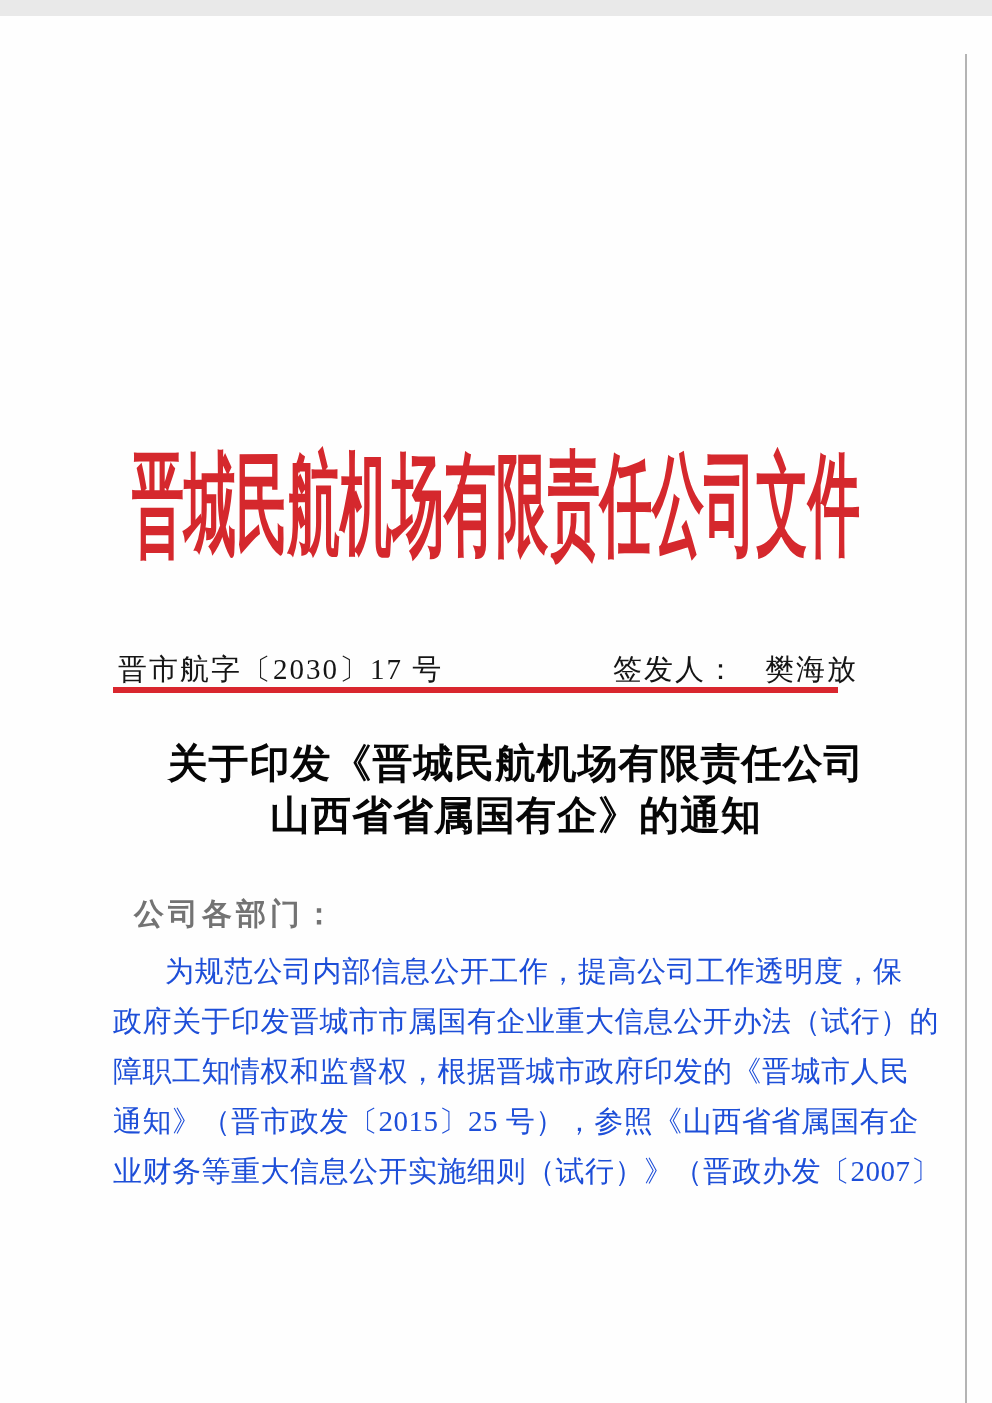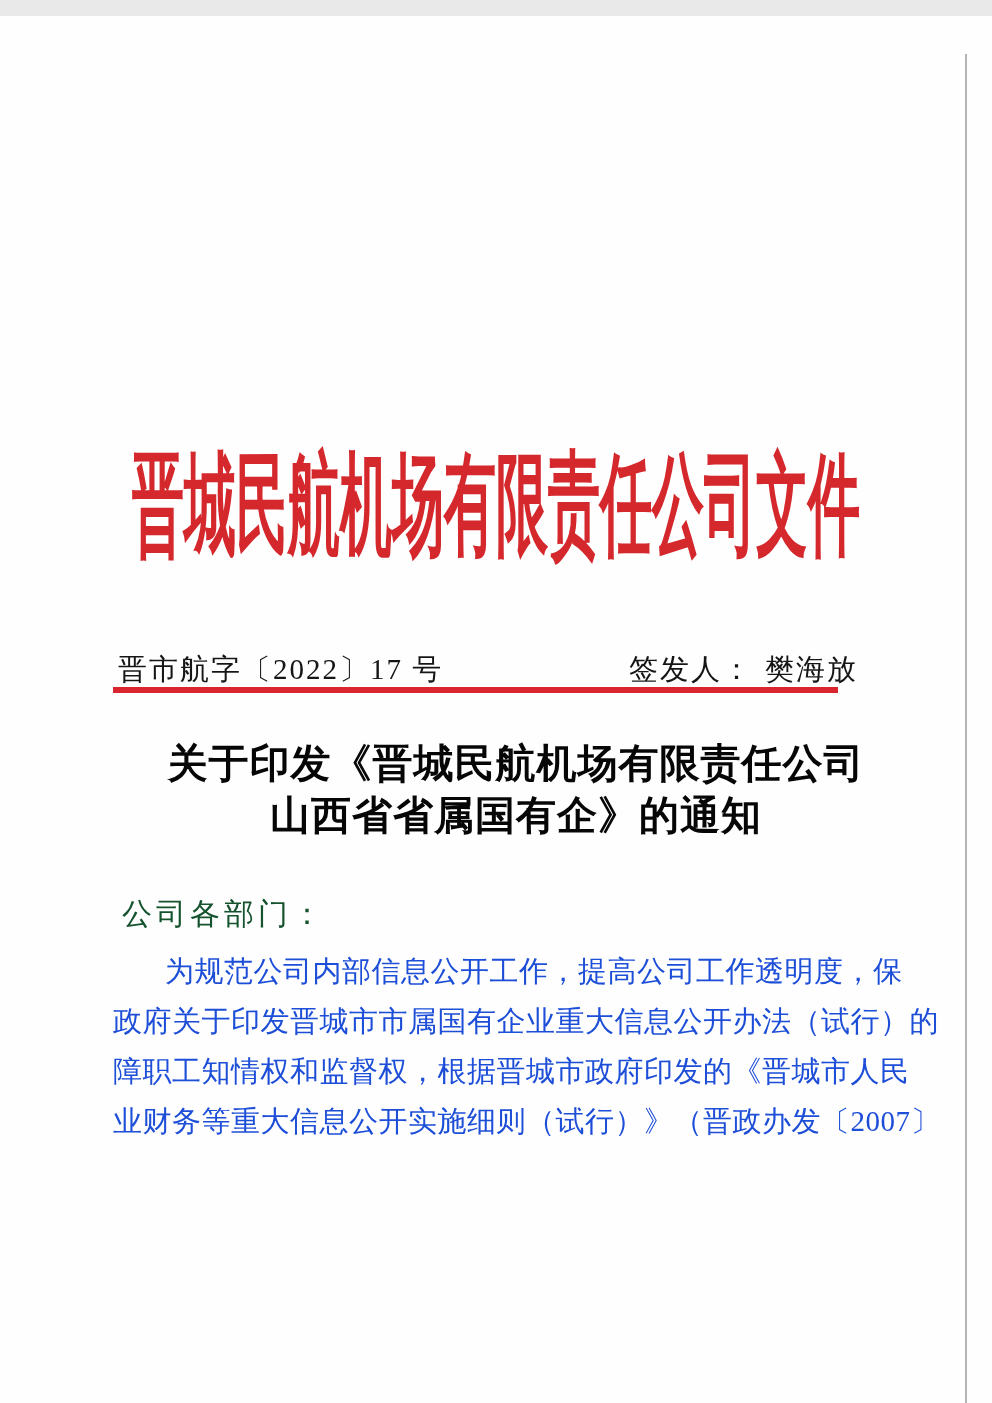"晋市航字〔2022〕17 号" span { text: 2022 -> 2030 }
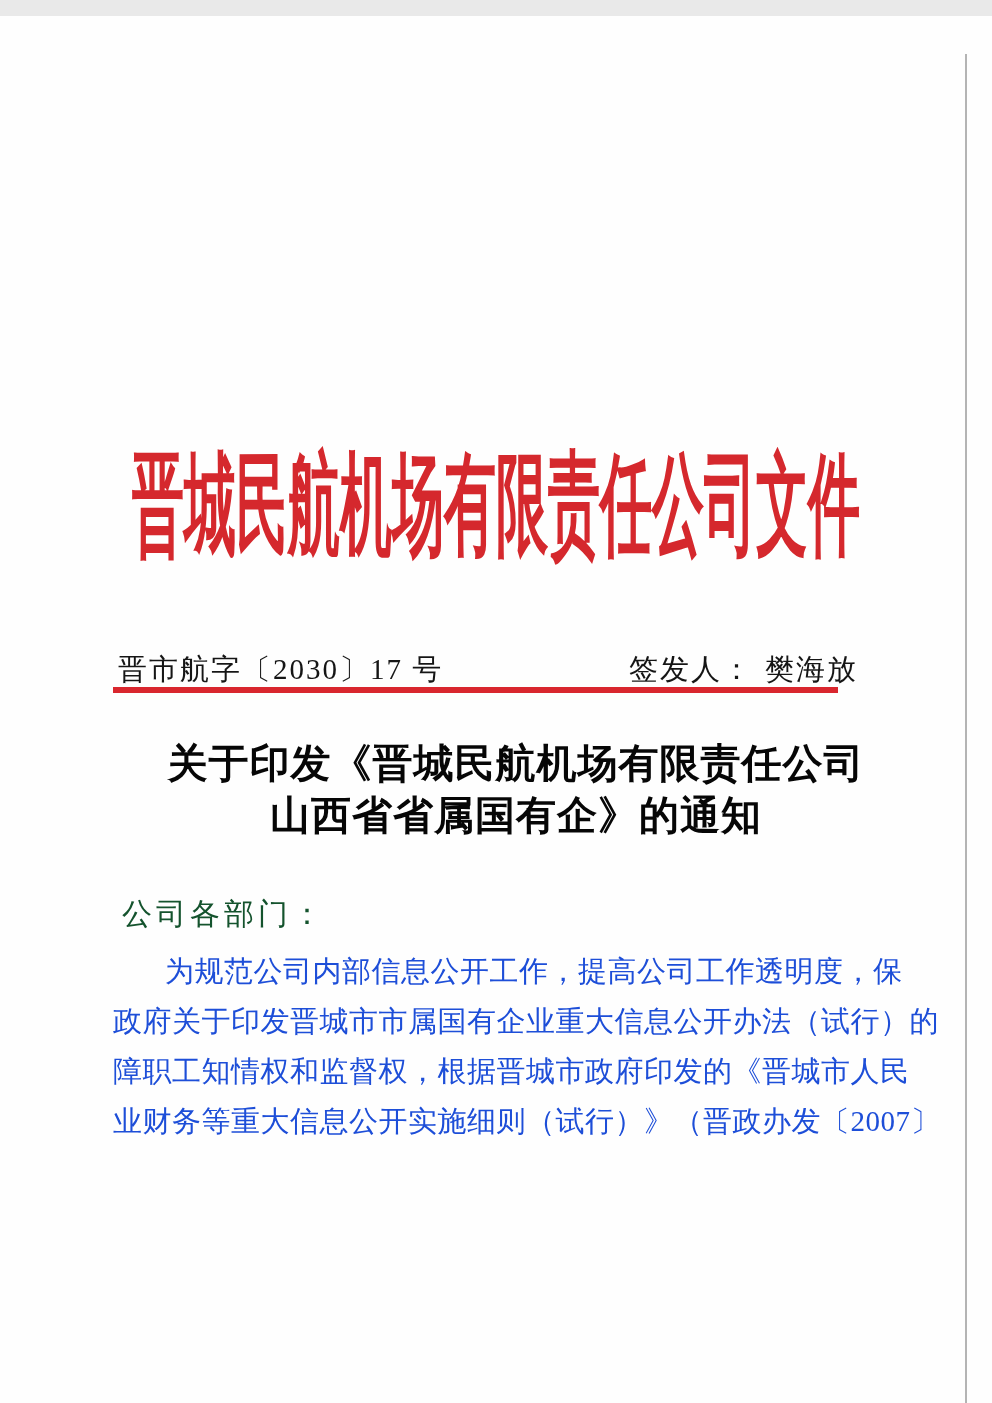"签发人：" .issuer { gap: 12px -> 28px }
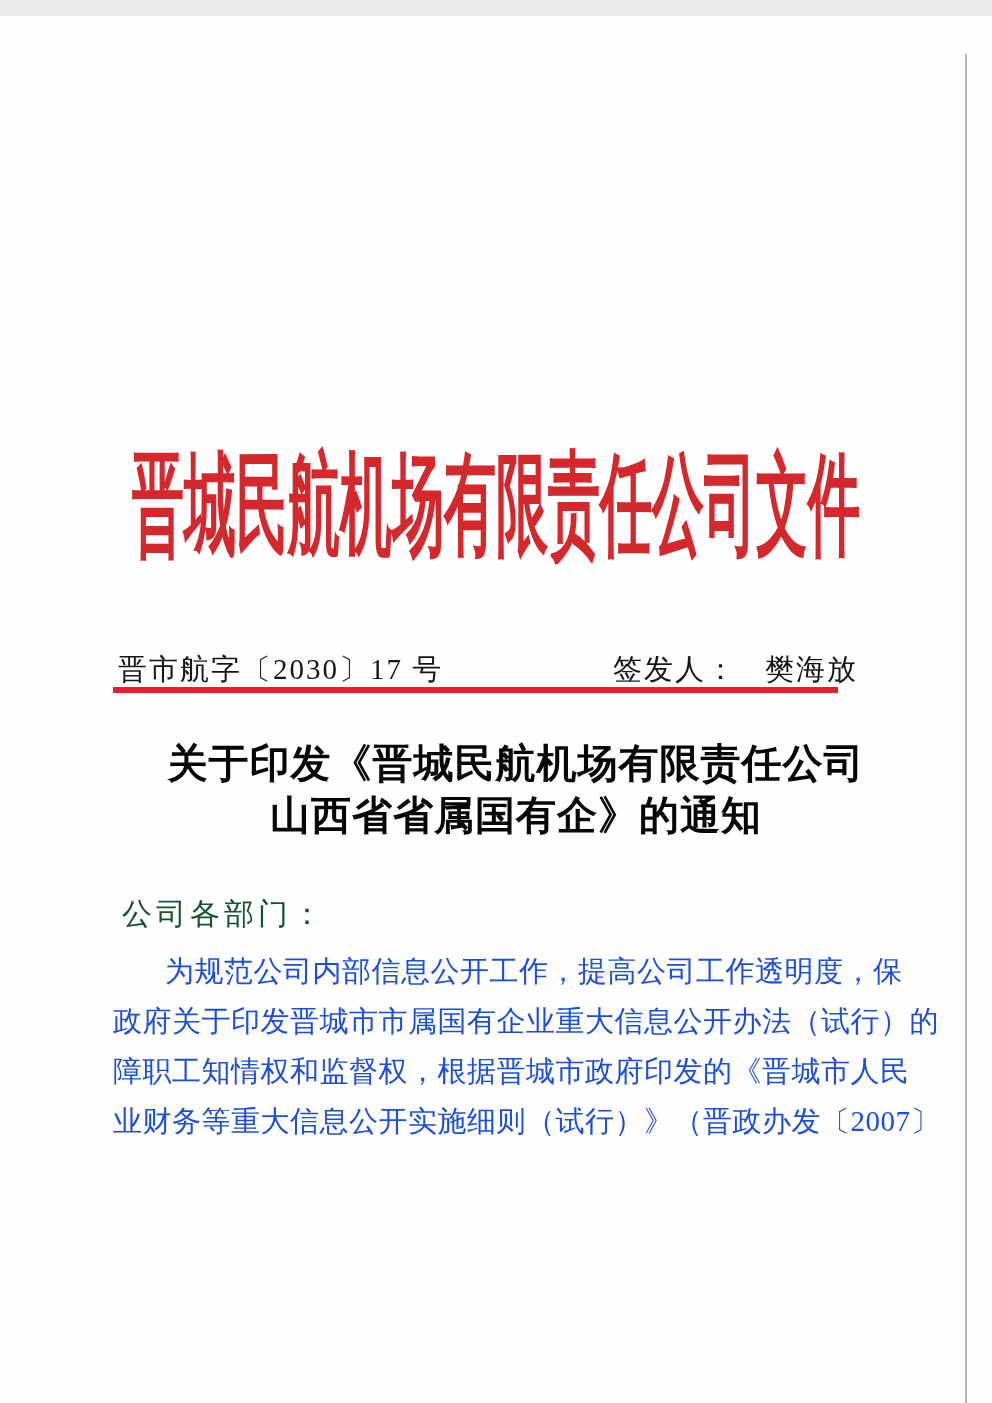"公司各部门：" .salutation { color: #14532d -> #737373; font-weight: none -> bold; left: 122px -> 134px }
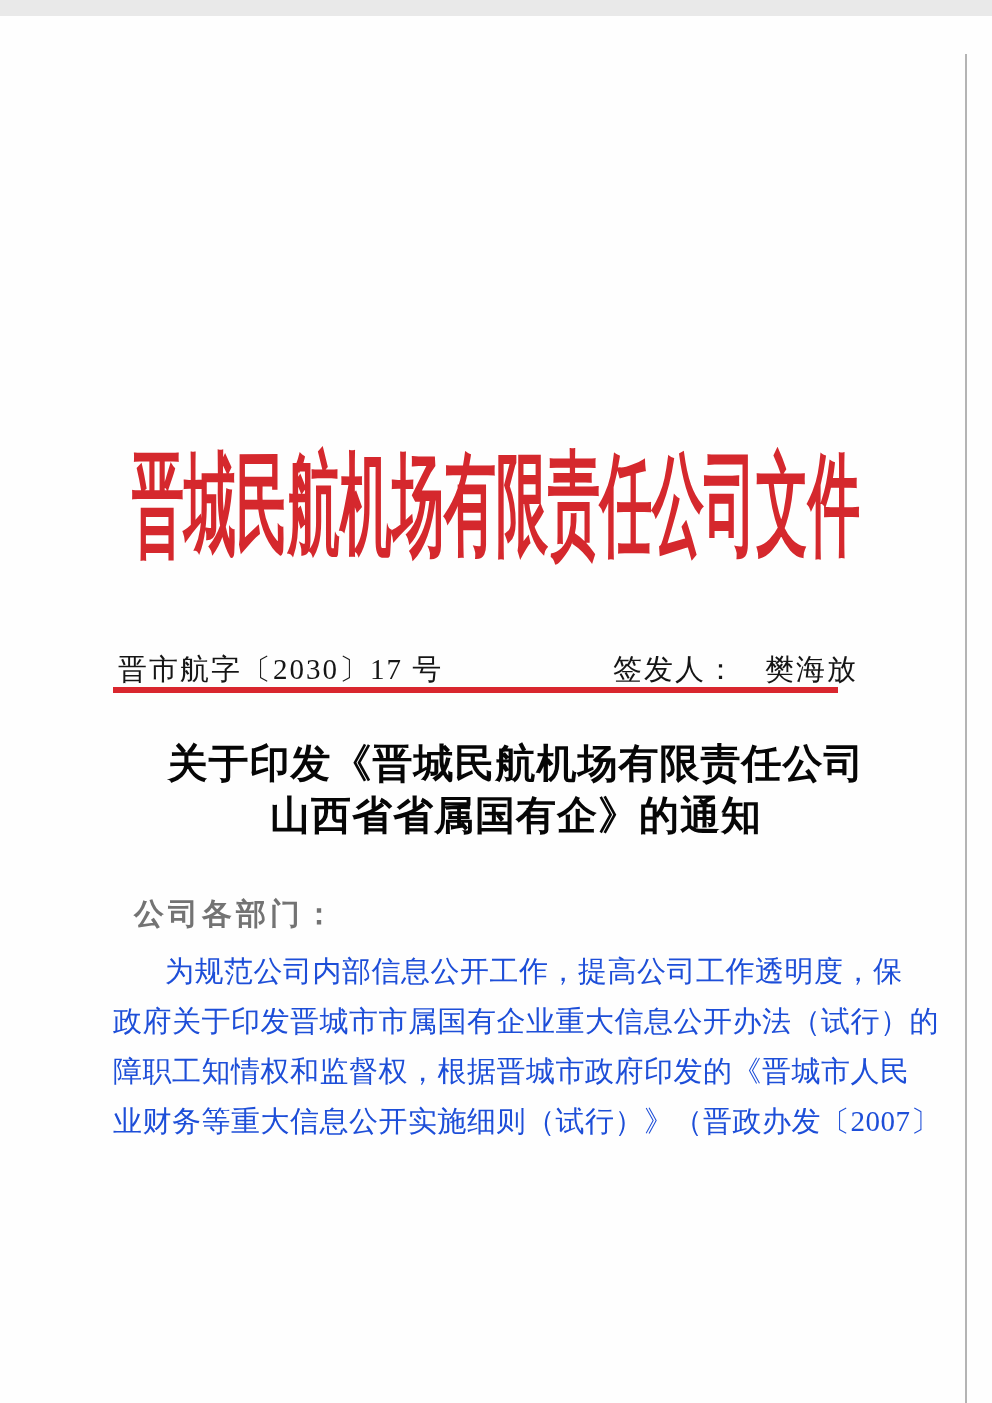"通知》（晋市政发〔2015〕25 号），参照《山西省省属国有企" div.line { html: none -> <div>通知》（晋市政发〔2015〕25 号），参照《山西省省属国有企</div> }
